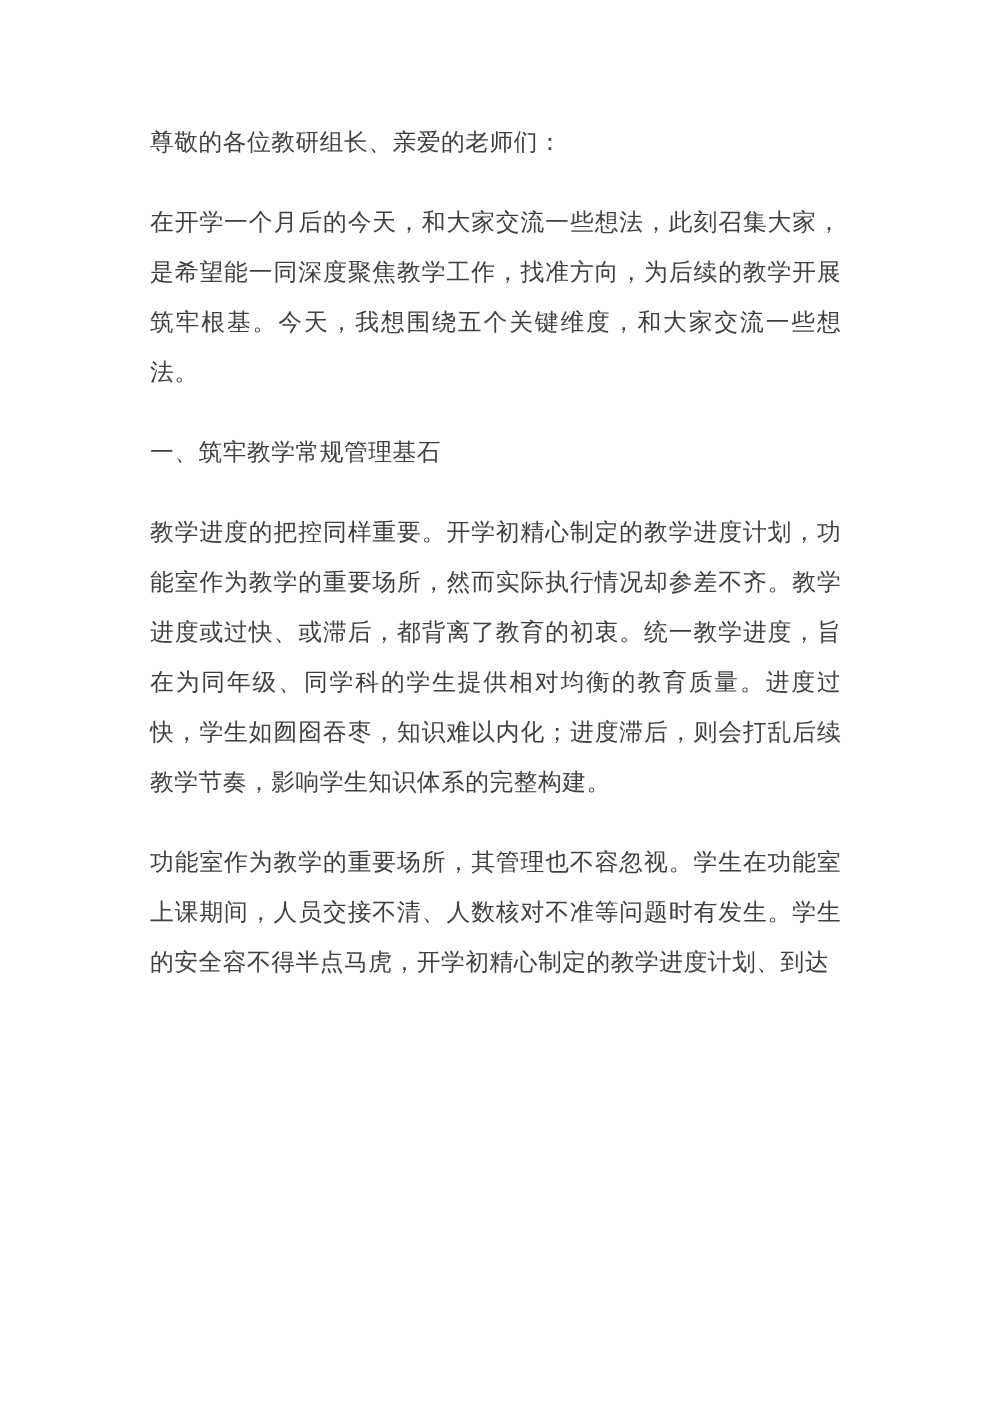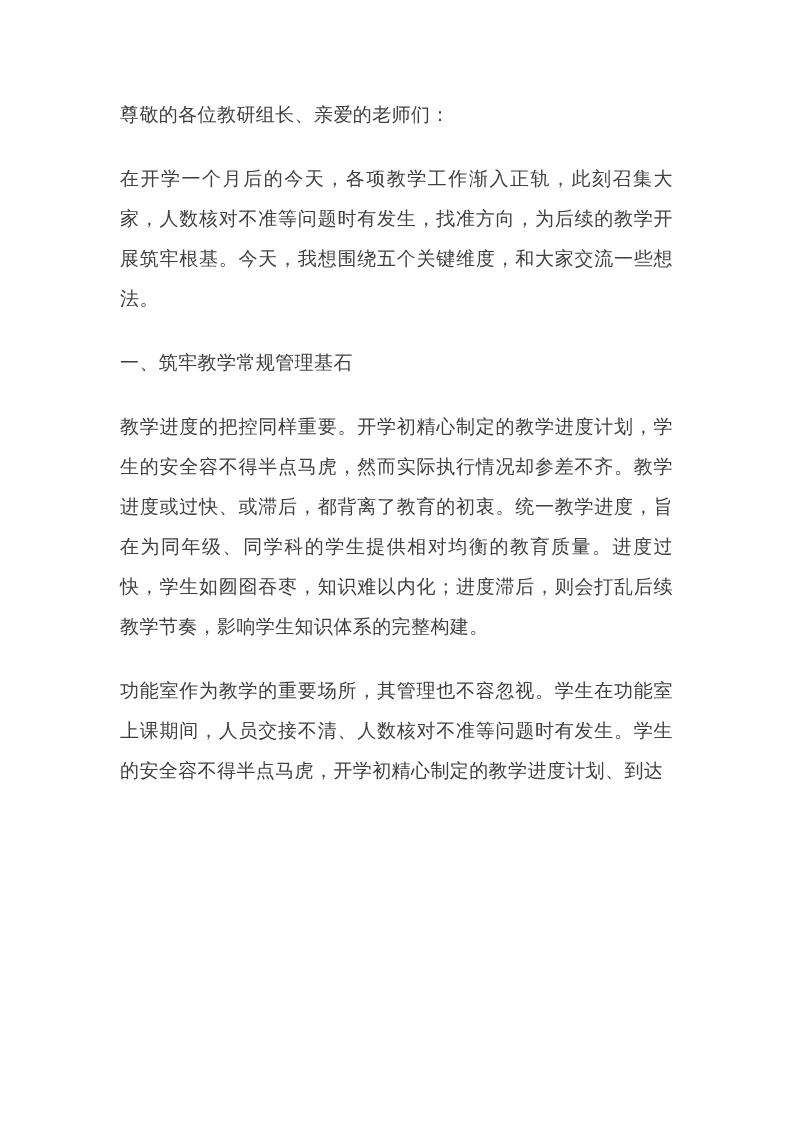"在开学一个月后的今天，各项教学工作渐入正轨，此刻召集大家，人数核对不准等问题时有" p.doc-block { text: 各项教学工作渐入正轨，此刻召集大家，人数核对不准等问题时有发生 -> 和大家交流一些想法，此刻召集大家，是希望能一同深度聚焦教学工作 }
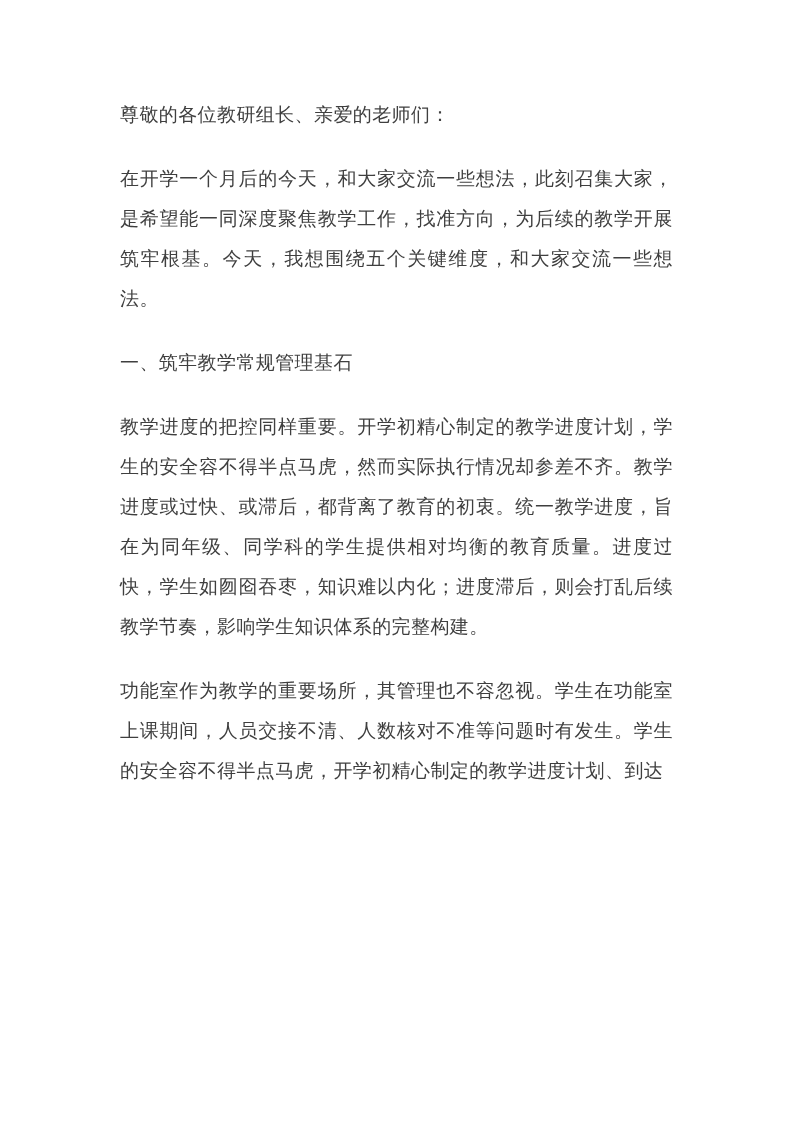"教学进度的把控同样重要。开学初精心制定的教学进度计划，学生的安全容不得半点马虎，" p.doc-block { text: 学生的安全容不得半点马虎 -> 功能室作为教学的重要场所 }
